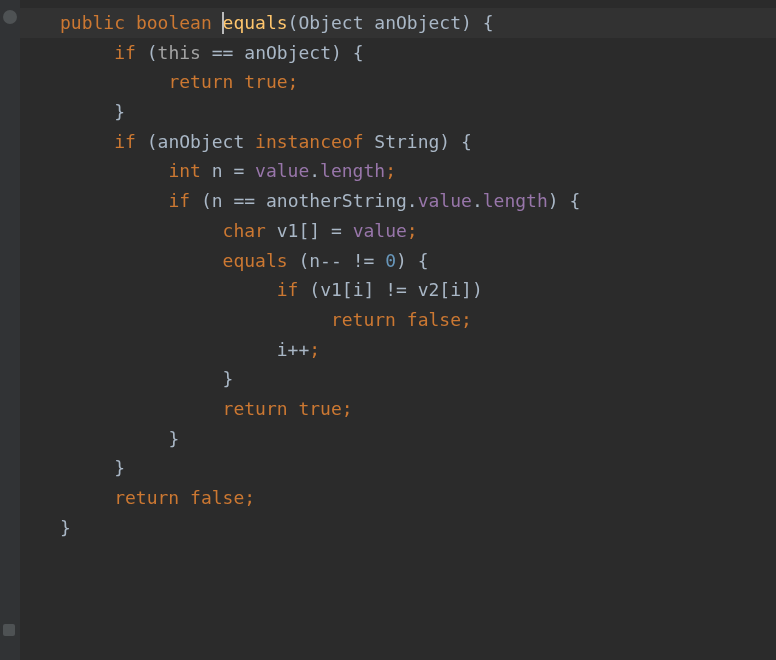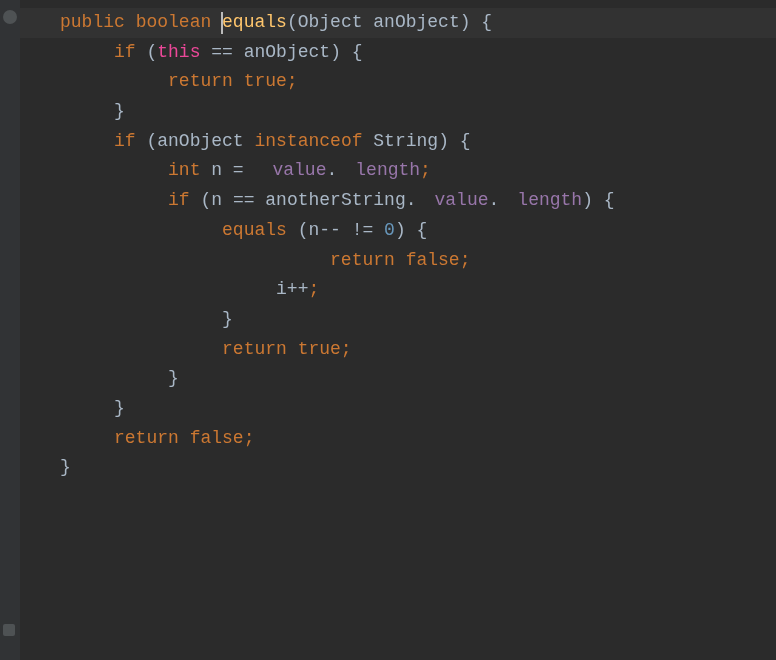"public boolean equals(Object anObject) {" .line { font-family: Liberation Mono, monospace -> none }
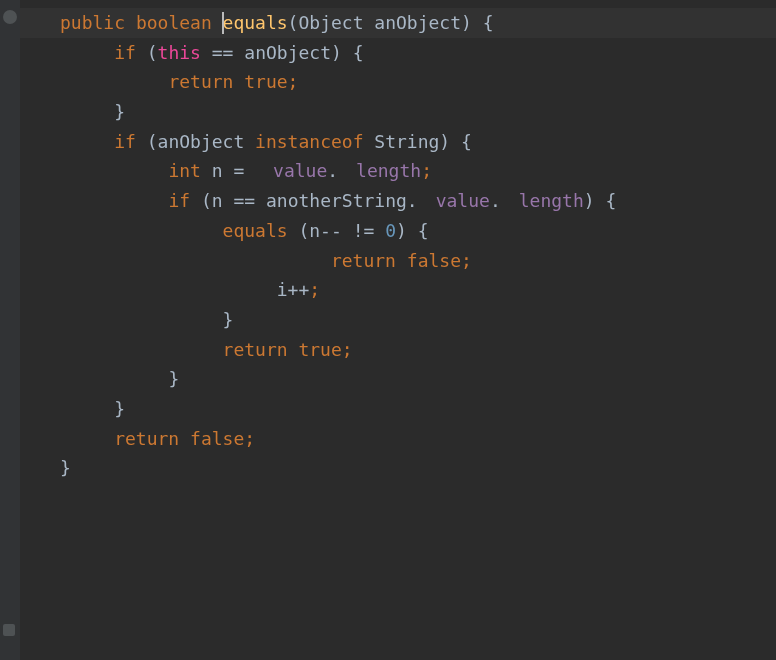"this" .this { color: #ec4899 -> #a3a3a3 }
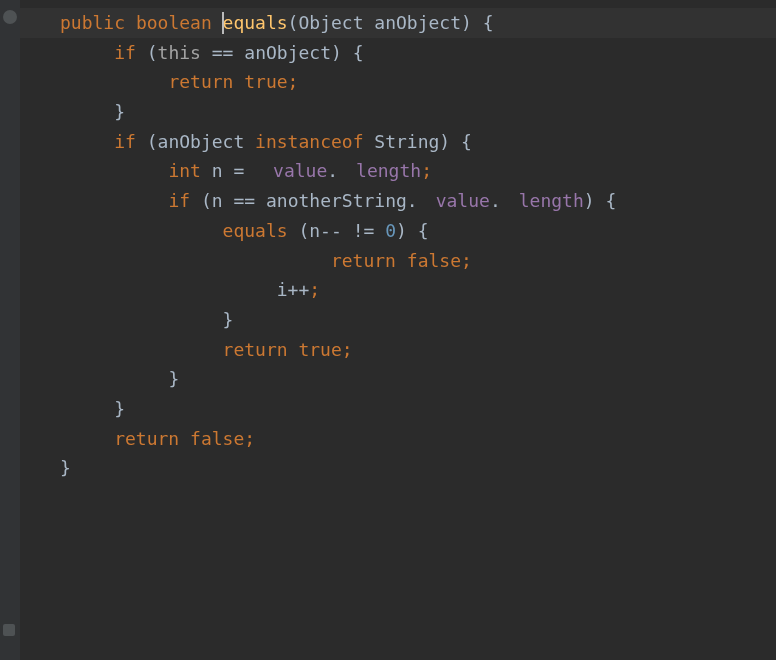"value" .field { margin-left: 18px -> none }
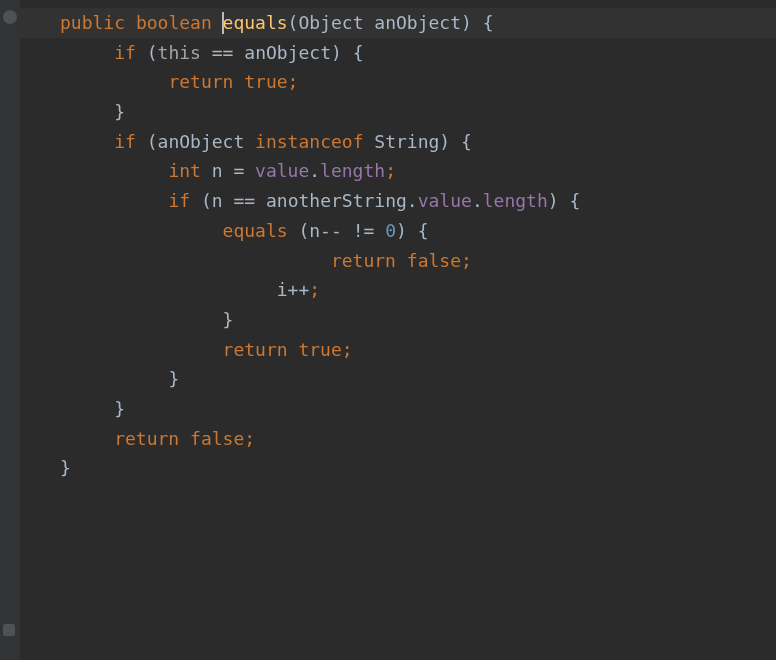"char v1[] = value;" div.line { html: none -> <div><span> </span><span>char</span><span> v1[] = </span><span>value</span><span>;</span></div> }
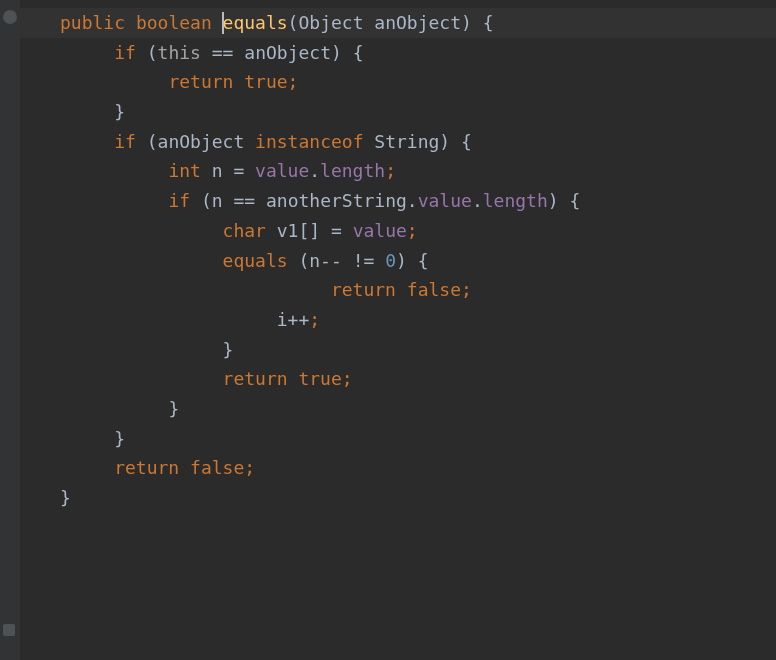"if (v1[i] != v2[i])" div.line { html: none -> <div><span> </span><span>if</span> <span>(</span><span>v1[i] </span><span>!=</span><span> v2[i]</span><span>)</span></div> }
